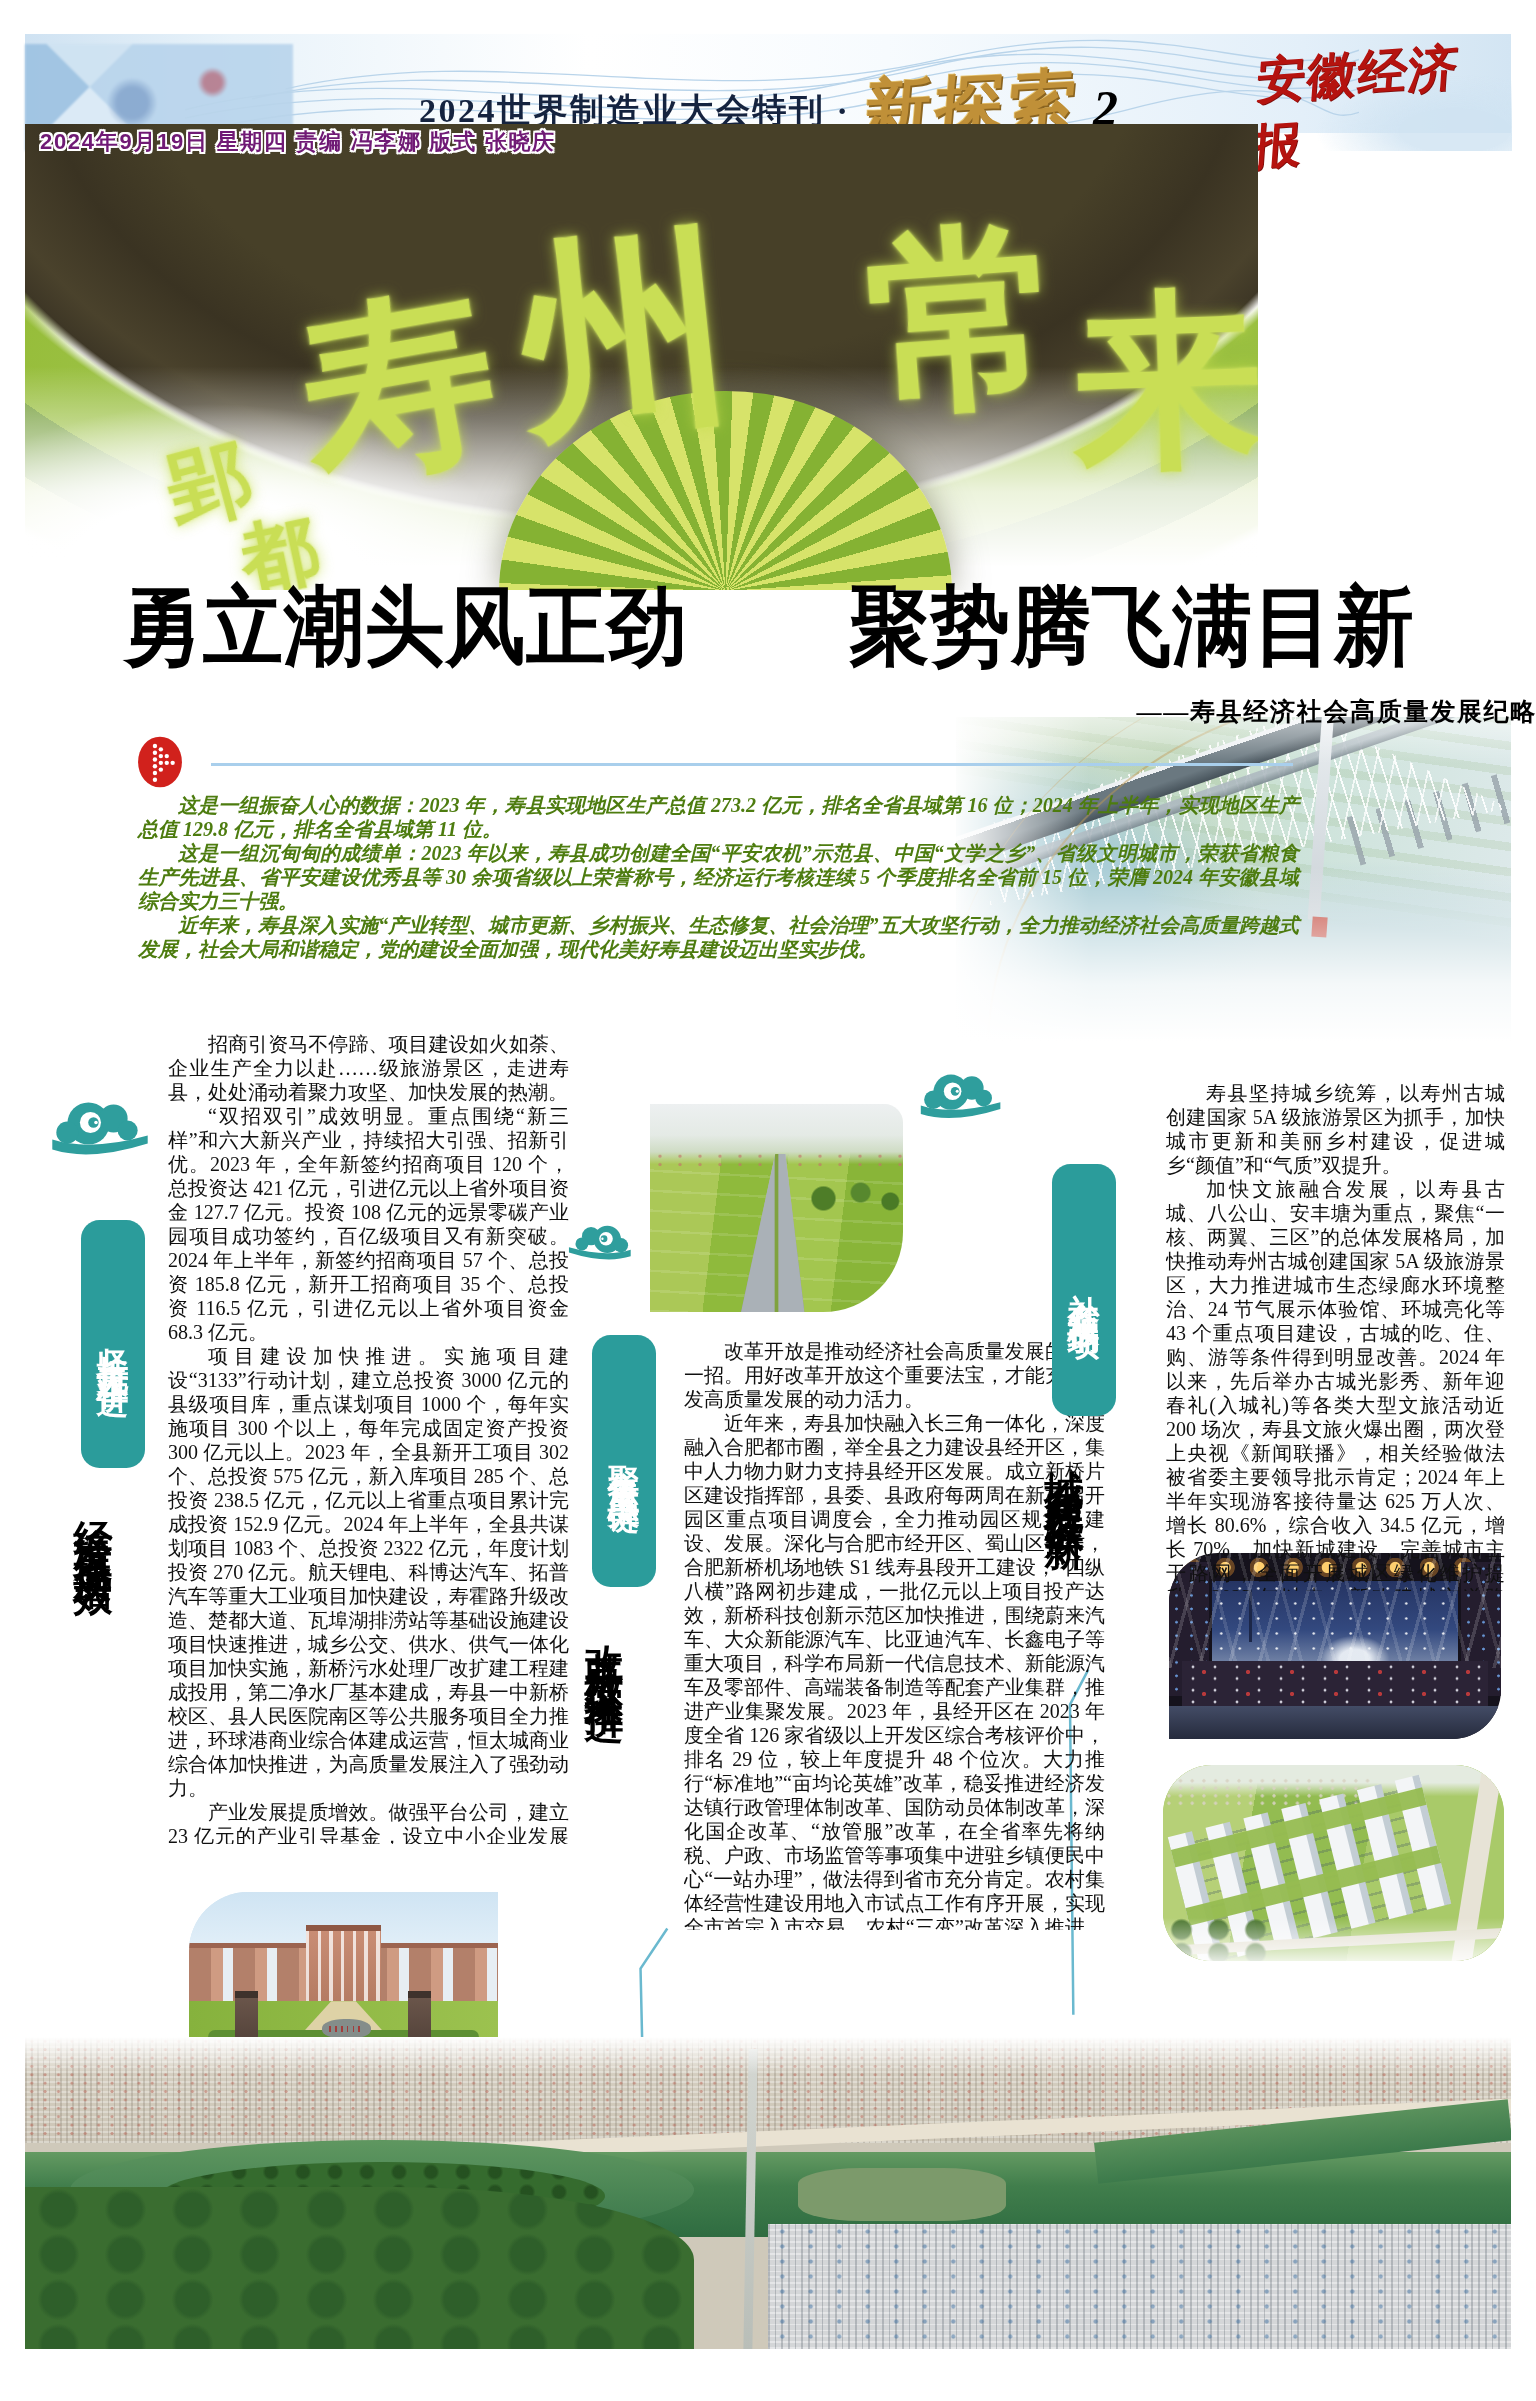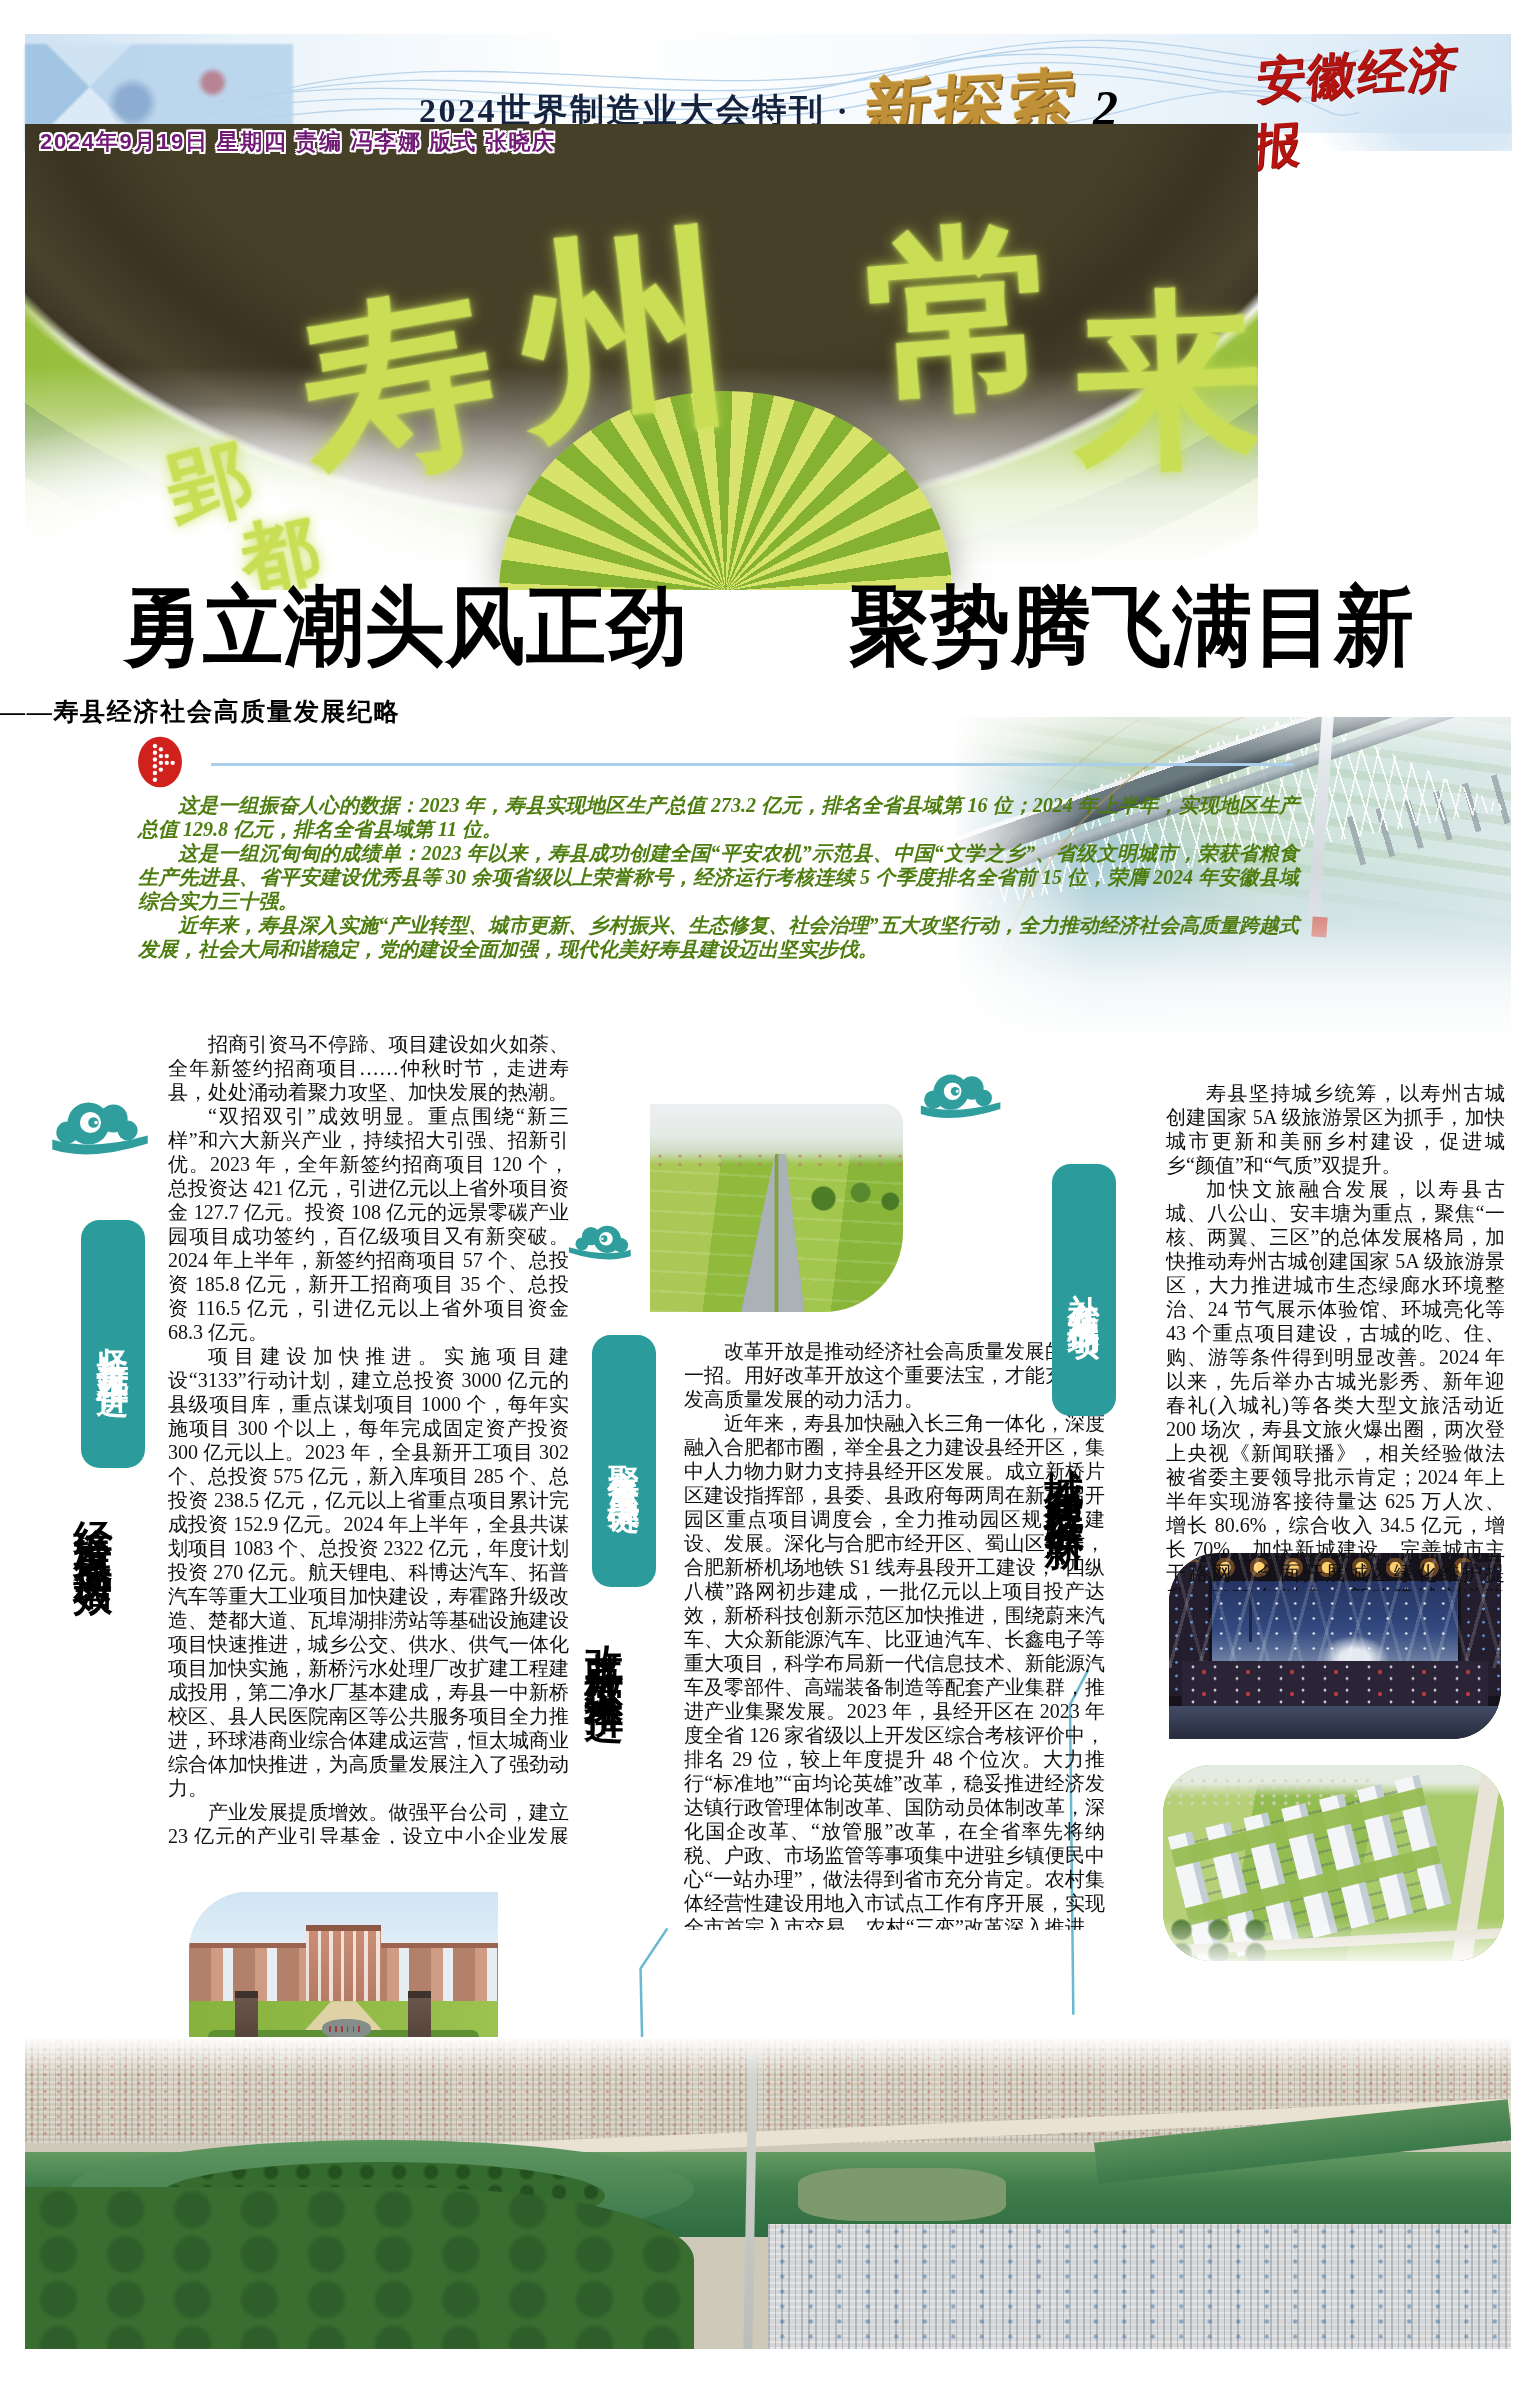"——寿县经济社会高质量发展纪略" .subhead { text-align: left -> right }
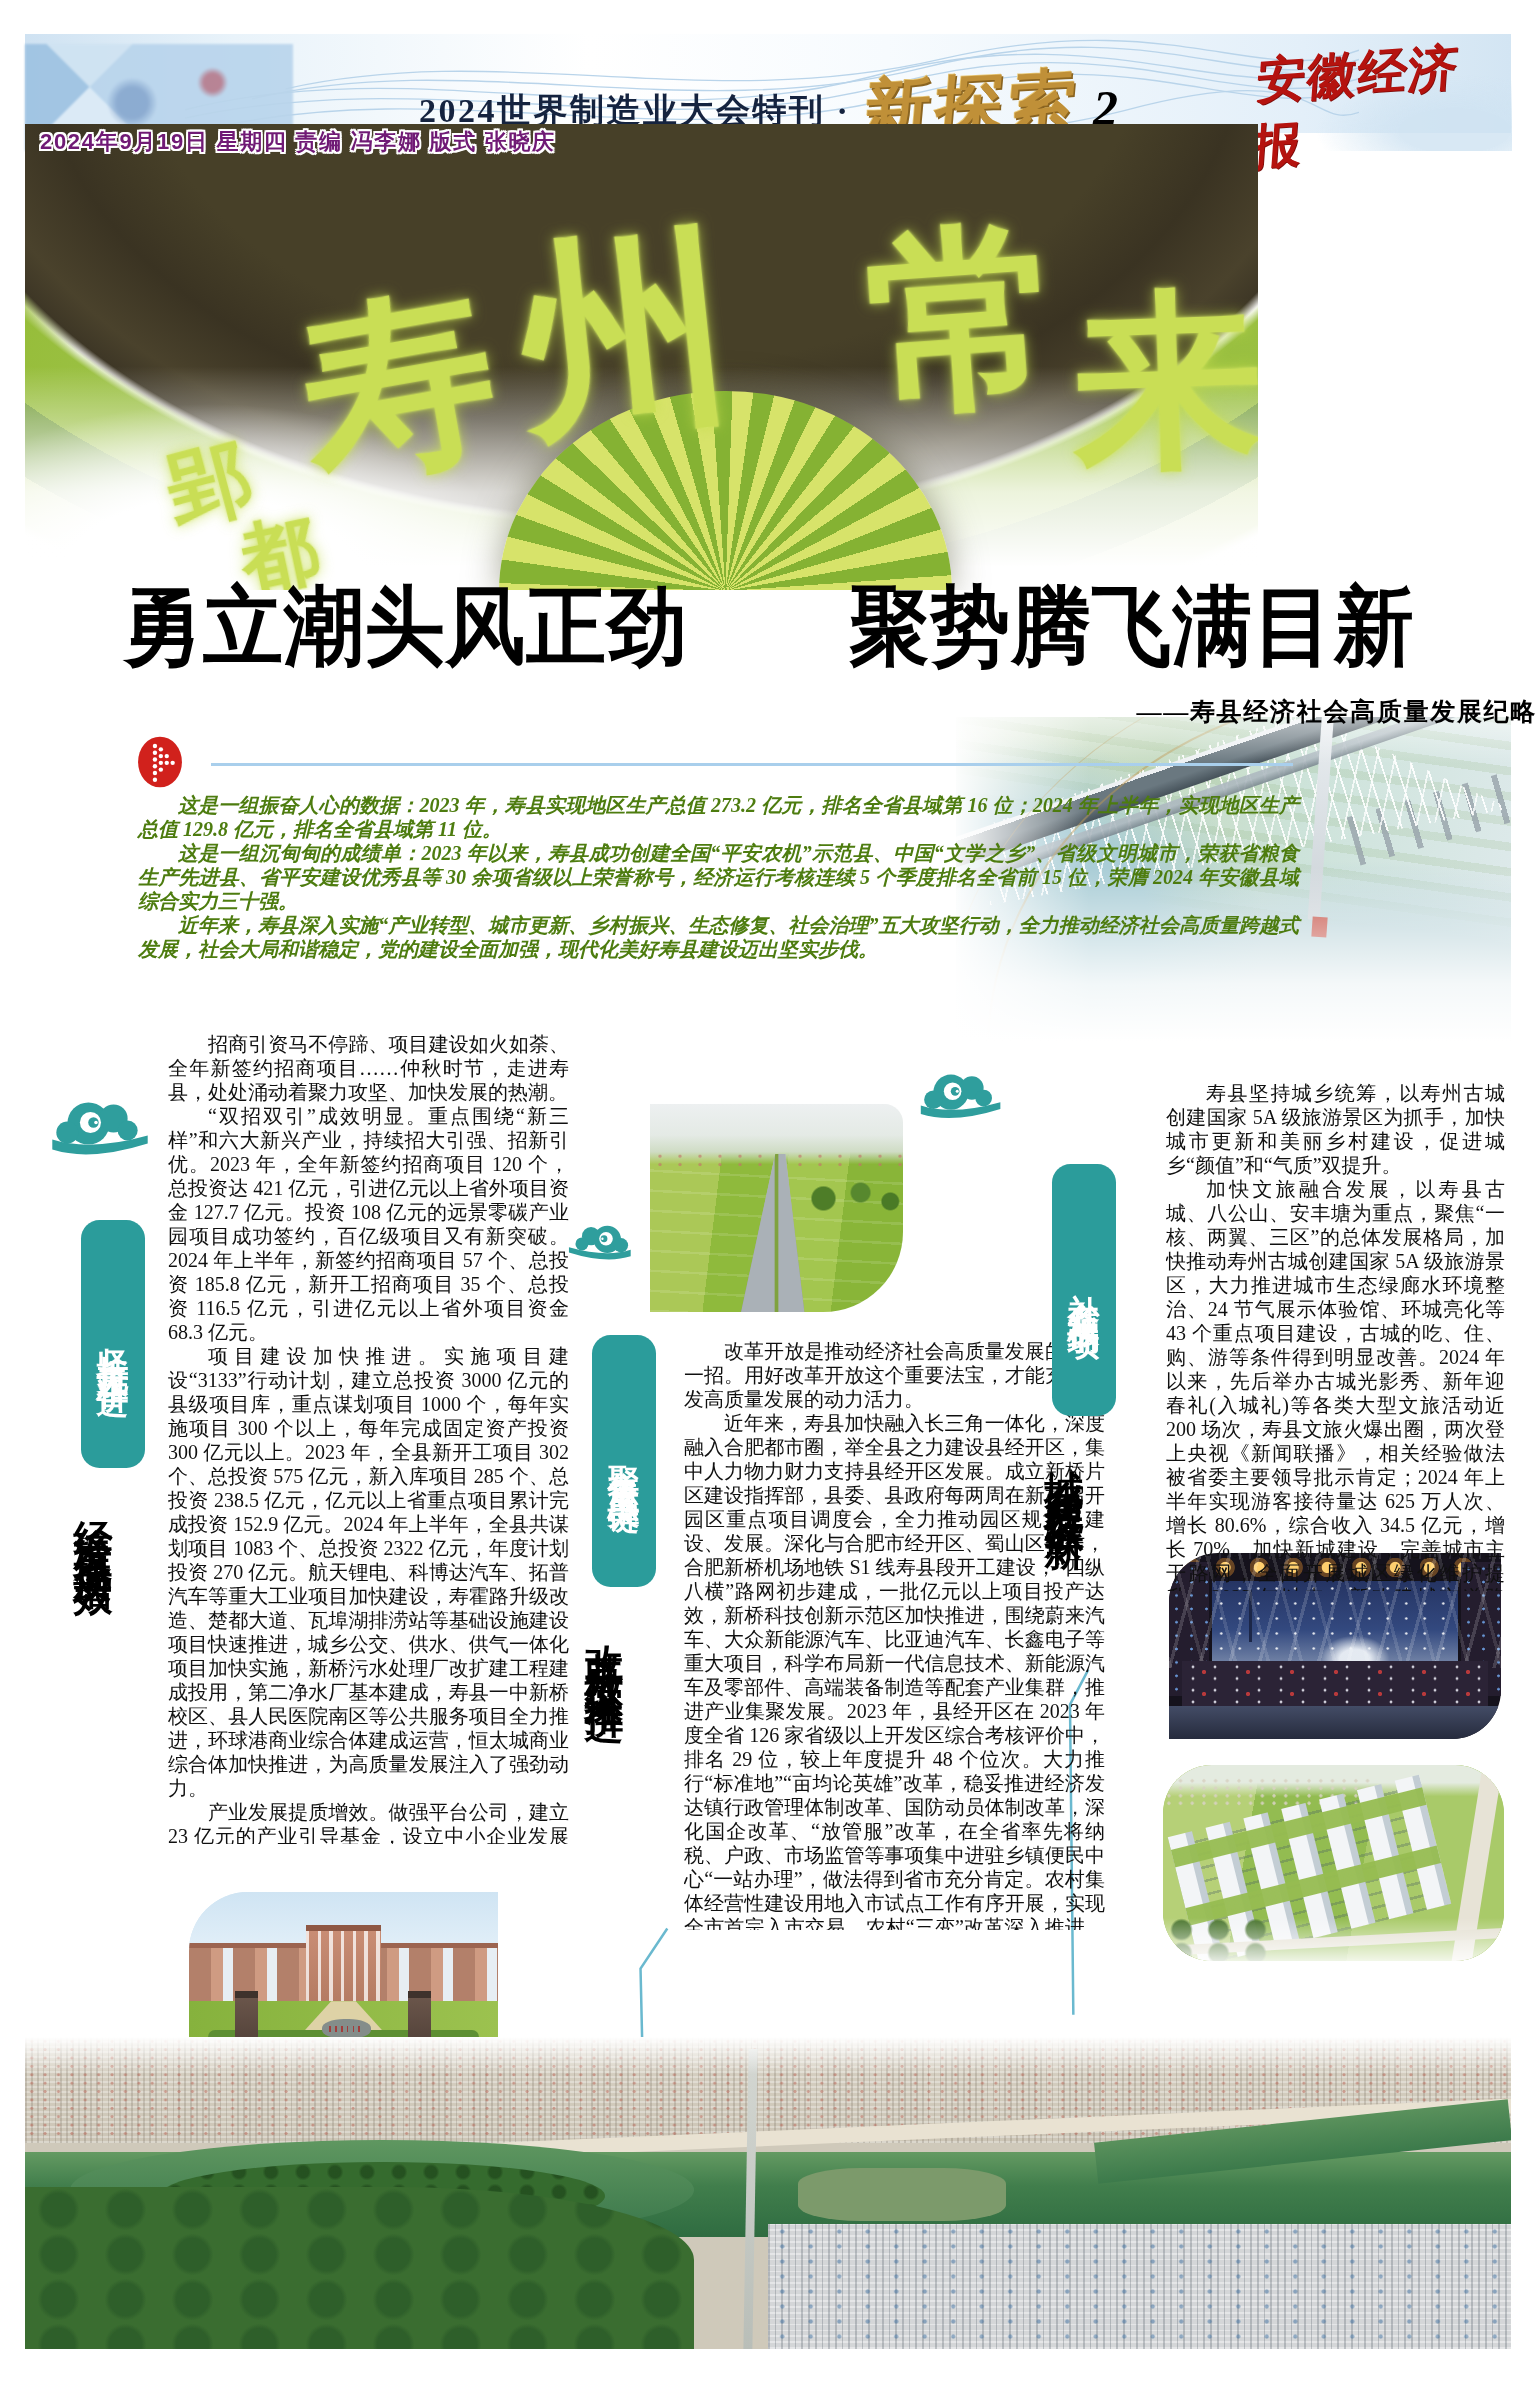"招商引资马不停蹄、项目建设如火如荼、全年新签约招商项目……仲秋时节，走进寿县，处" p { text: 全年新签约招商项目……仲秋时节 -> 企业生产全力以赴……级旅游景区 }
